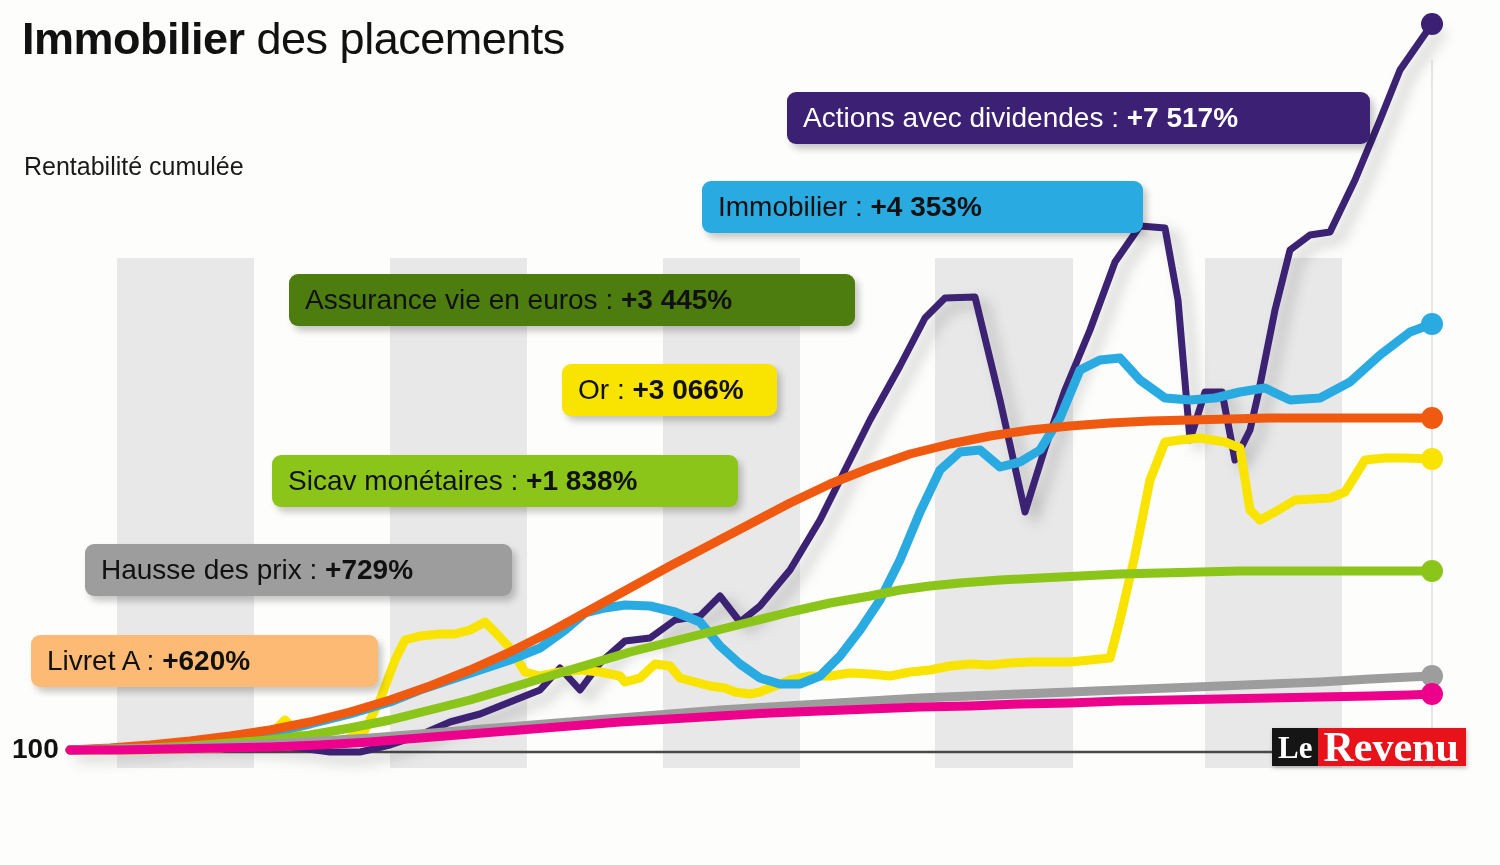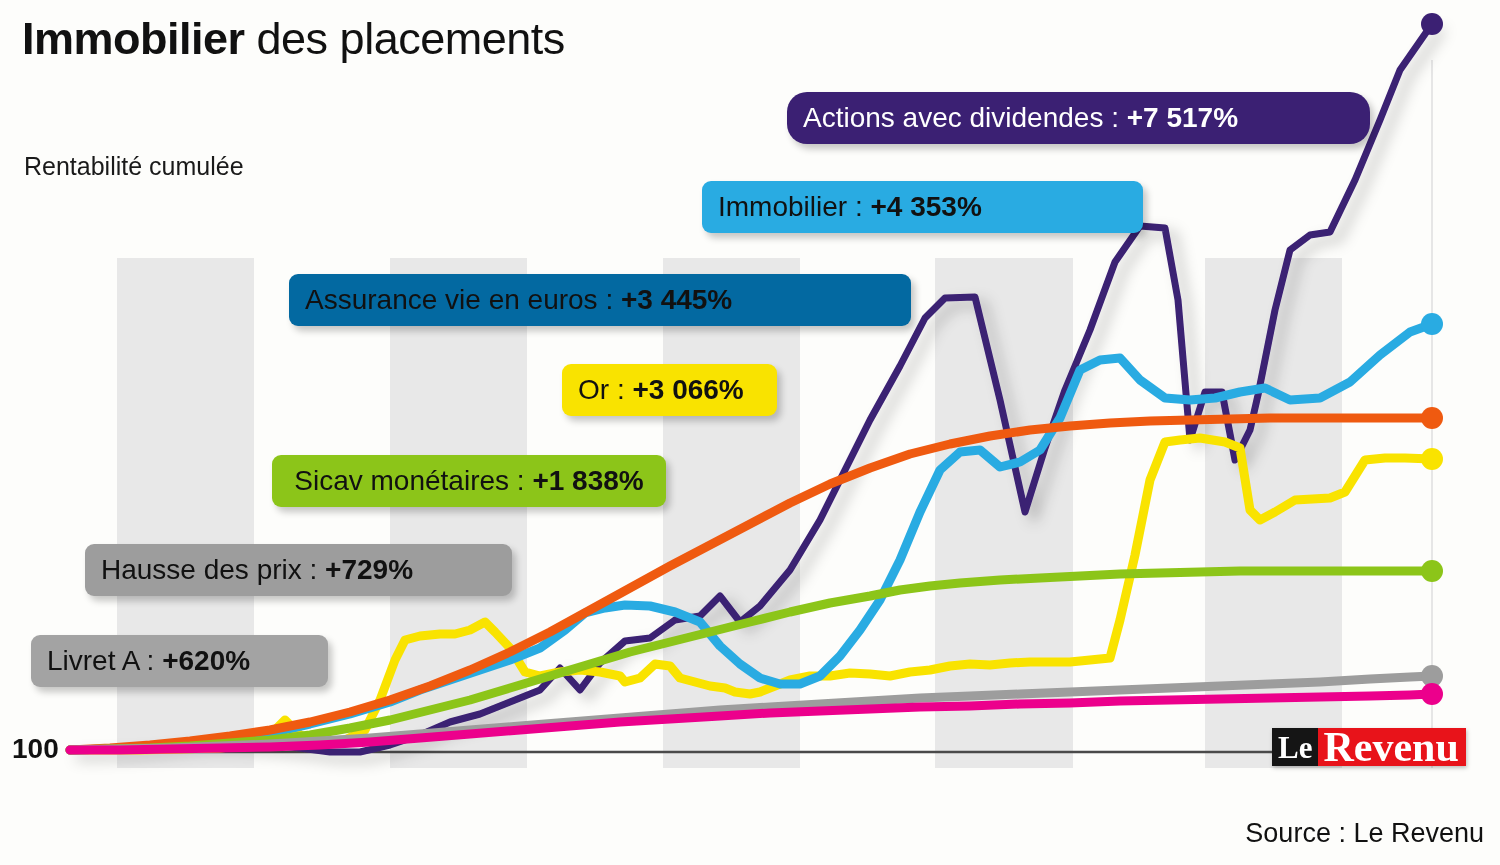"Actions avec dividendes : +7" div.pill { border-radius: 20px -> none }
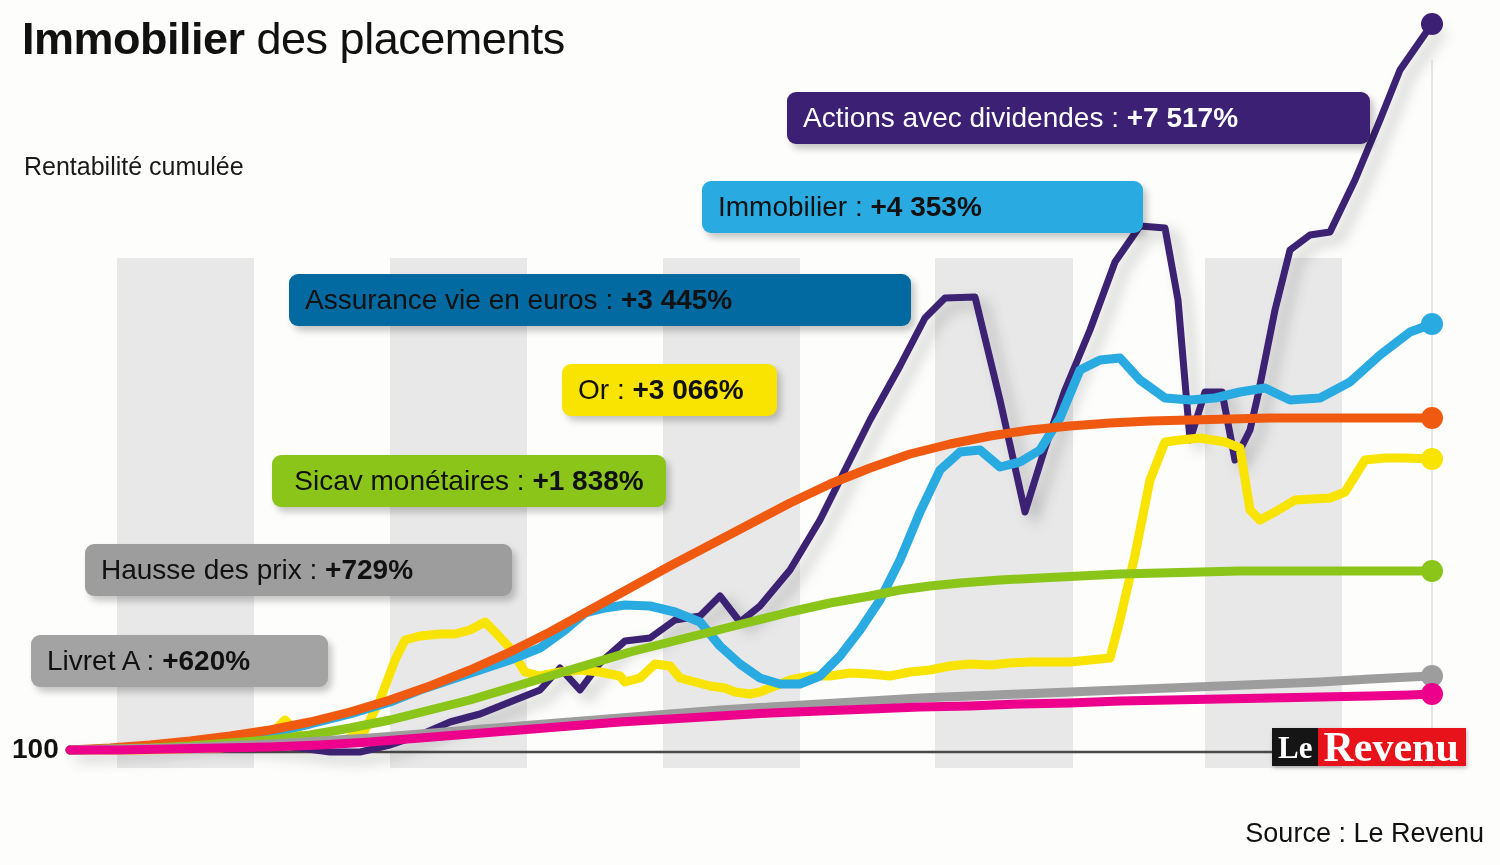"Assurance vie en euros :" div.pill { background: #0369a1 -> #4d7c0f; width: 622px -> 566px }
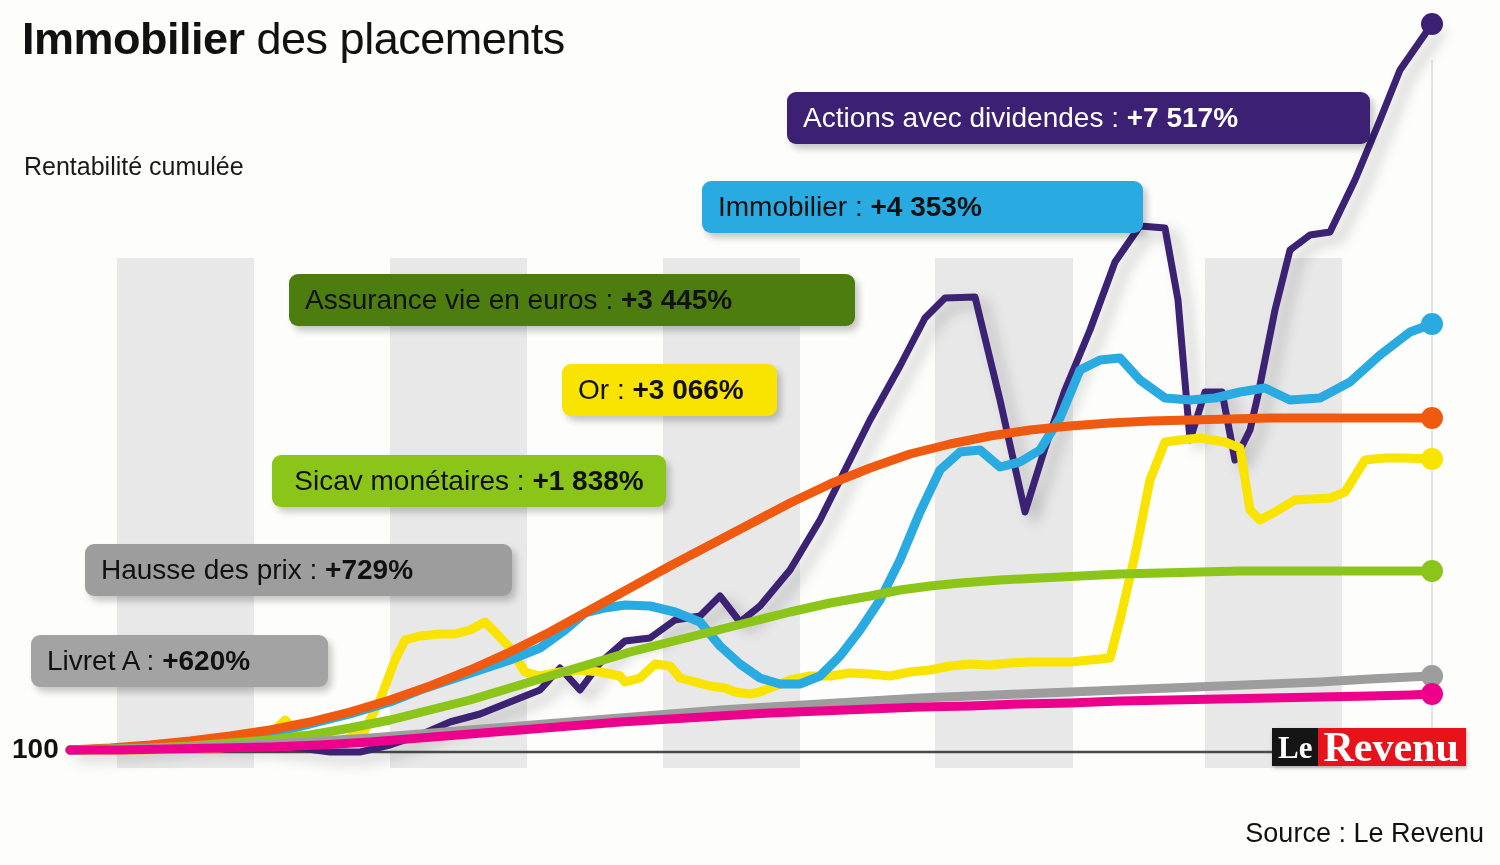"Sicav monétaires : +1 838%" div.pill { text-align: center -> none; width: 394px -> 466px }
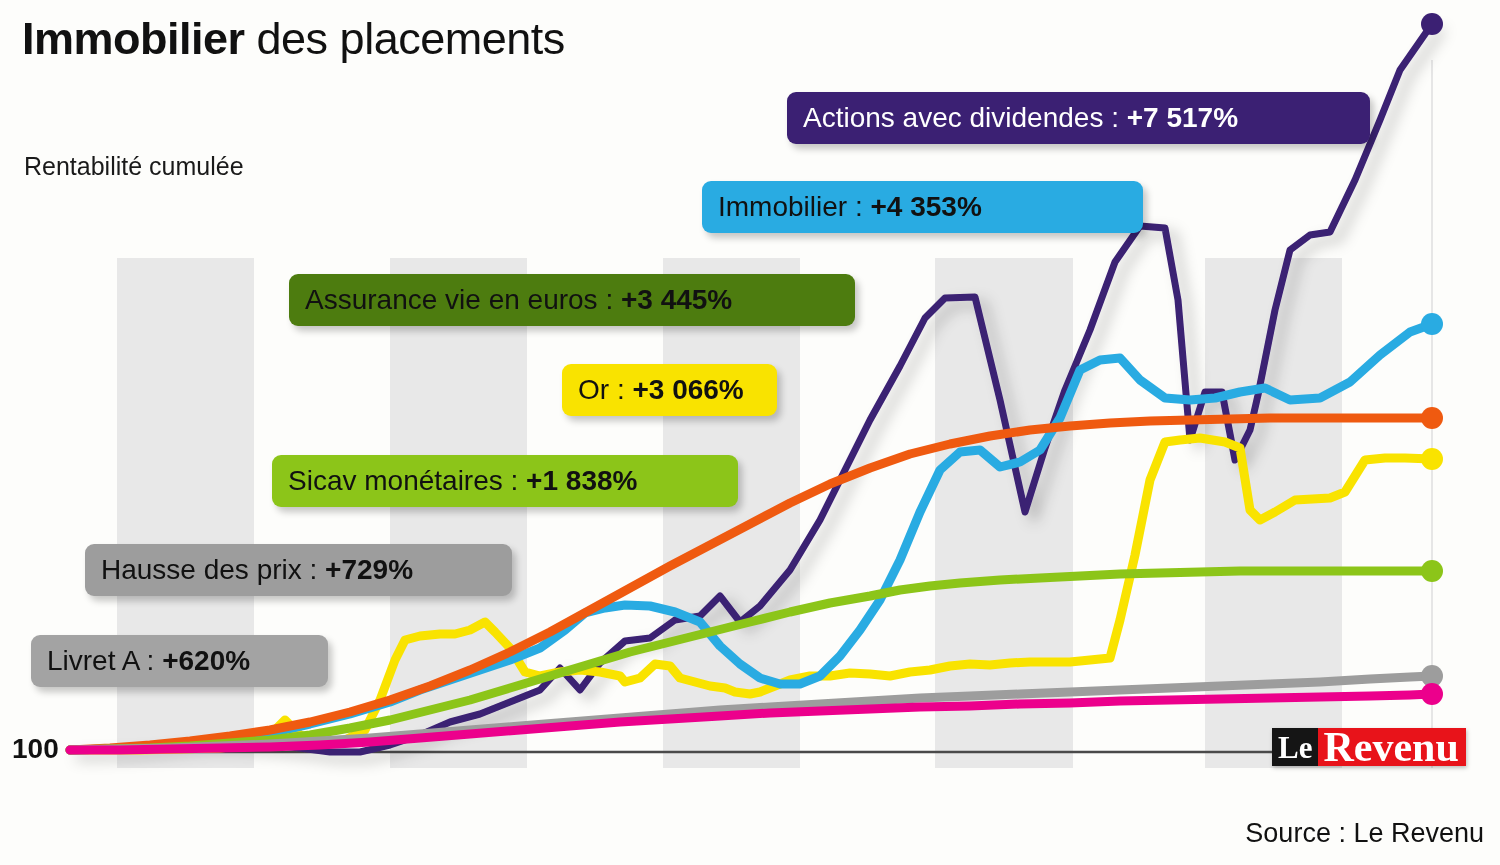"Livret A : +620%" div.pill { background: #a3a3a3 -> #fdba74; width: 297px -> 347px }
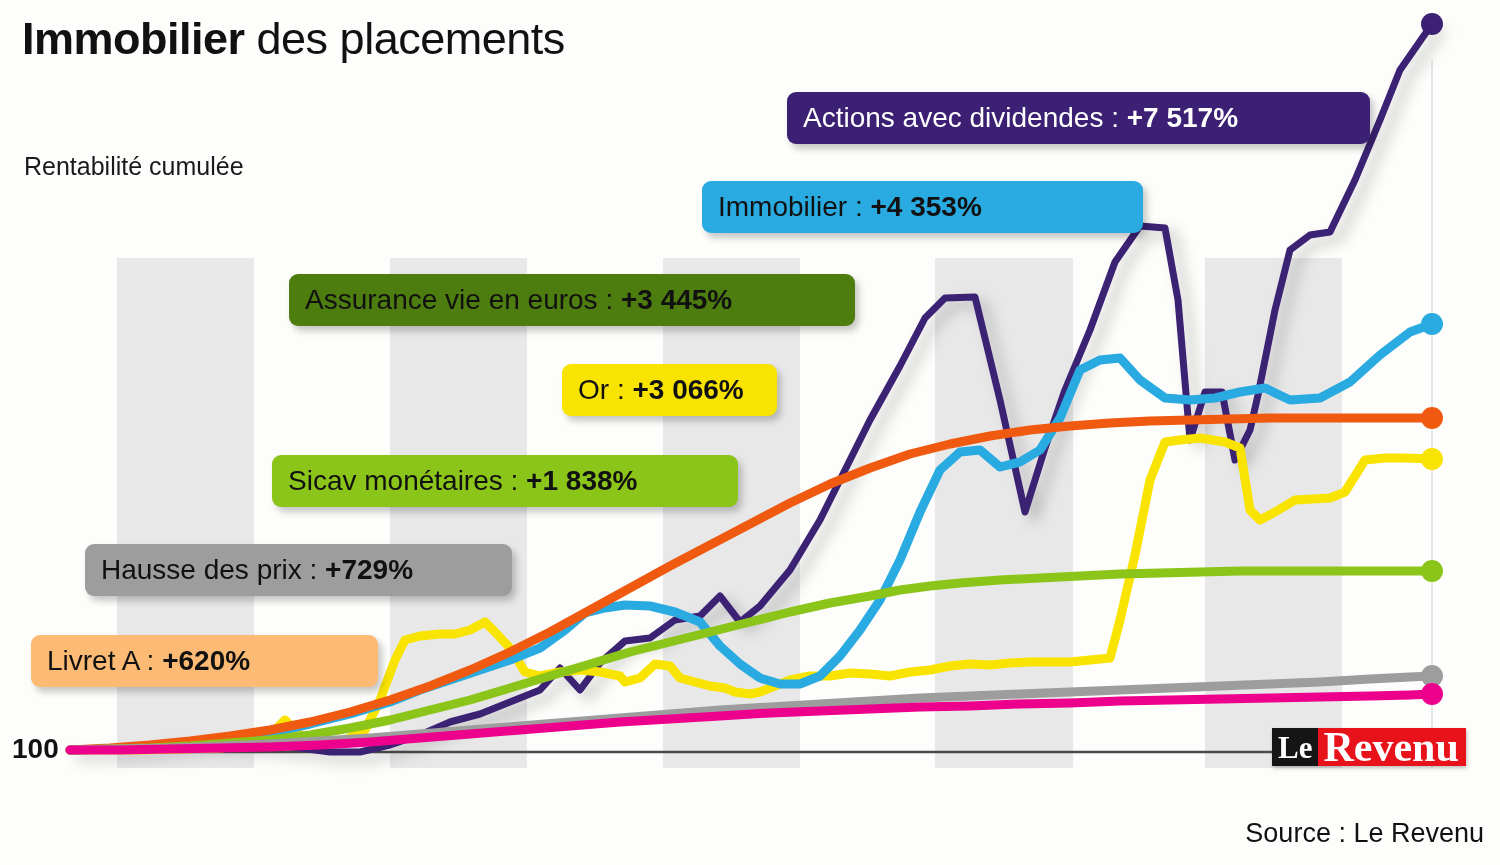"Source : Le Revenu" div.source { html: <div>Source : Le Revenu</div> -> none }
